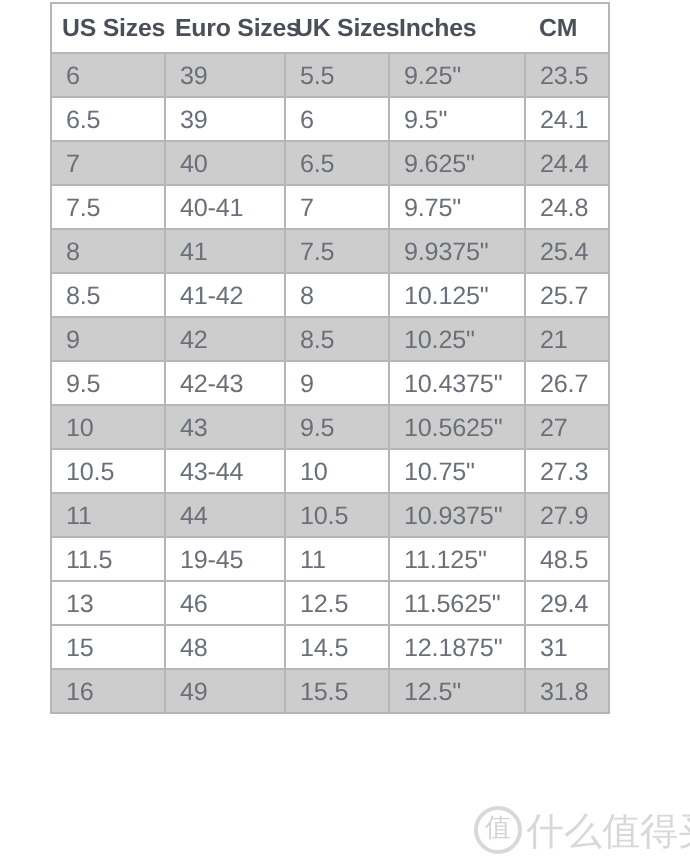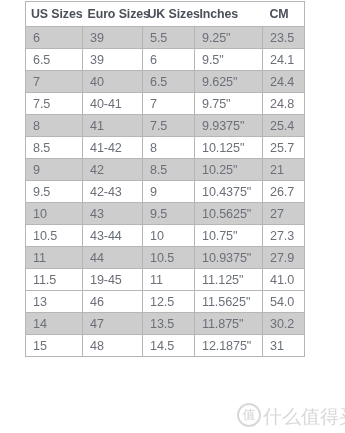"41.0" td { text: 41.0 -> 48.5 }
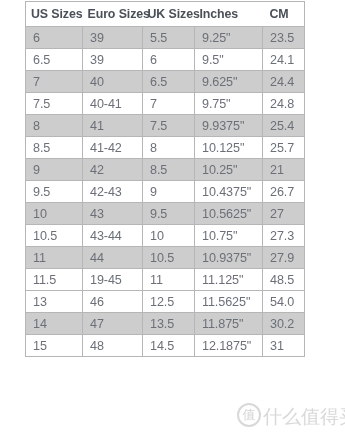"54.0" td { text: 54.0 -> 29.4 }
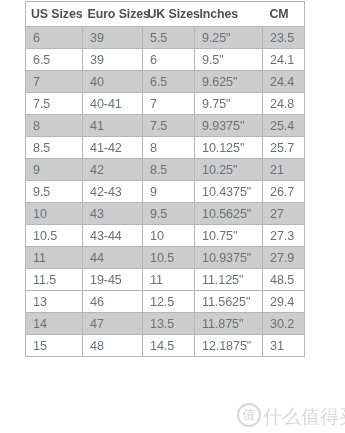"14" tr.shaded { html: <tr> <td>14</td> <td>47</td> <td>13.5</td> <td>11.875"</td> <td>30.2</td> </tr> -> none }
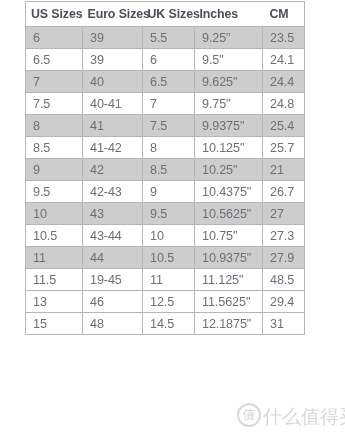"16" tr.shaded { html: none -> <tr> <td>16</td> <td>49</td> <td>15.5</td> <td>12.5"</td> <td>31.8</td> </tr> }
